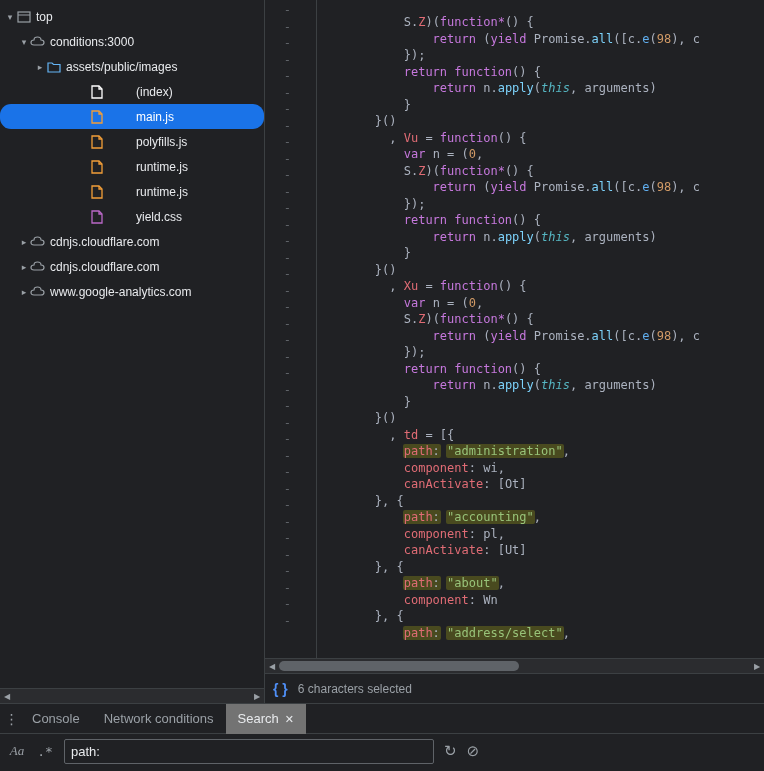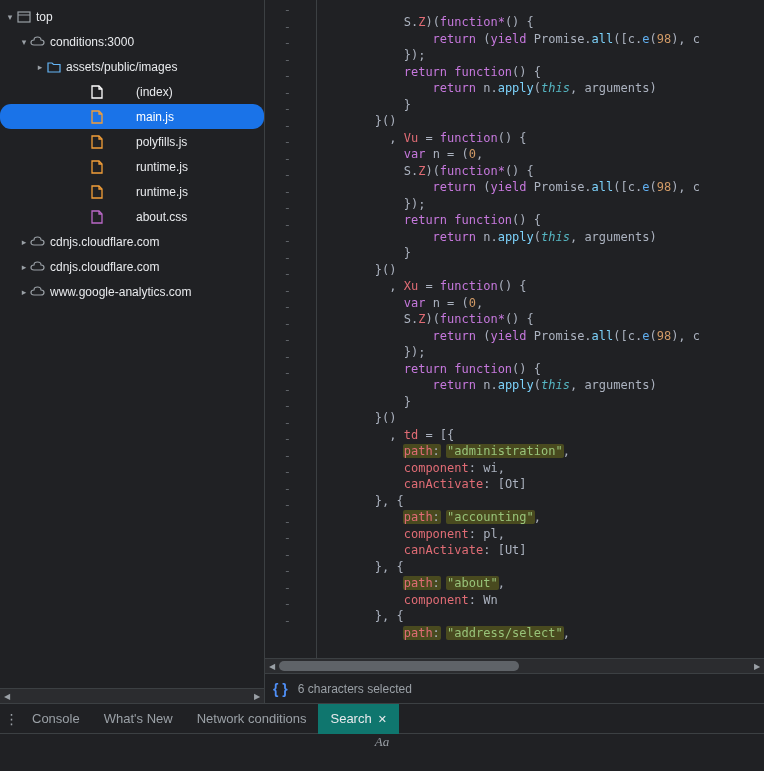"about.css" span.tree-label { text: about.css -> yield.css }
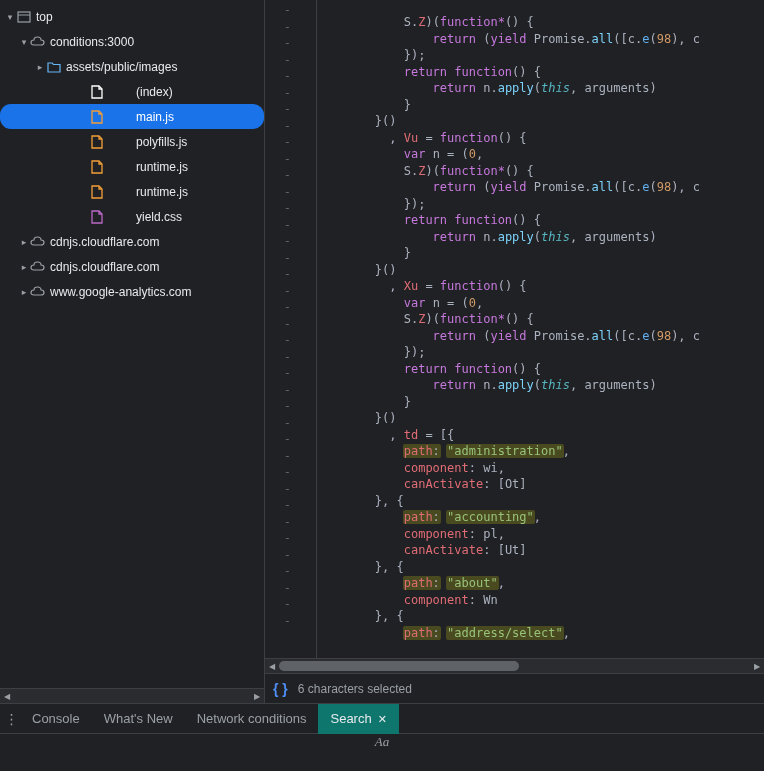"What's New" div.drawer-tab { html: <div><span>What's New</span></div> -> none }
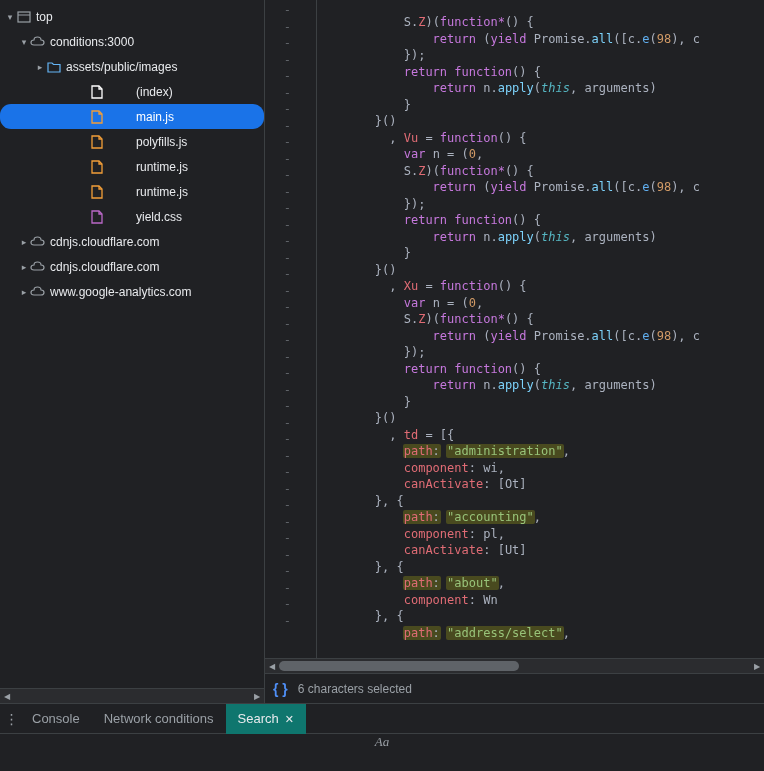"Search" .drawer-tab.active { background: #0f766e -> #737373 }
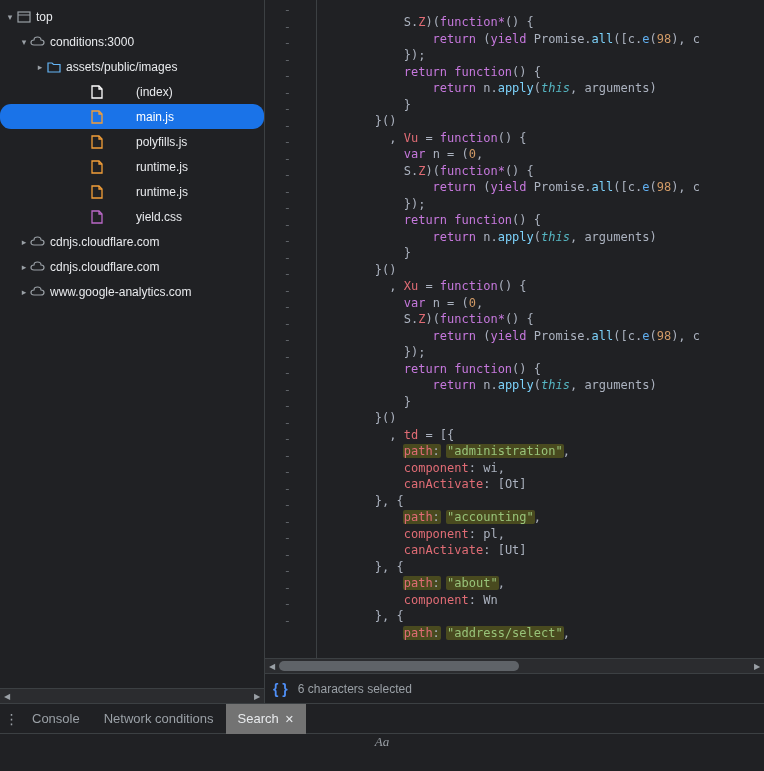"Aa" .search-bar { flex-direction: column -> none; gap: 24px -> 10px }
